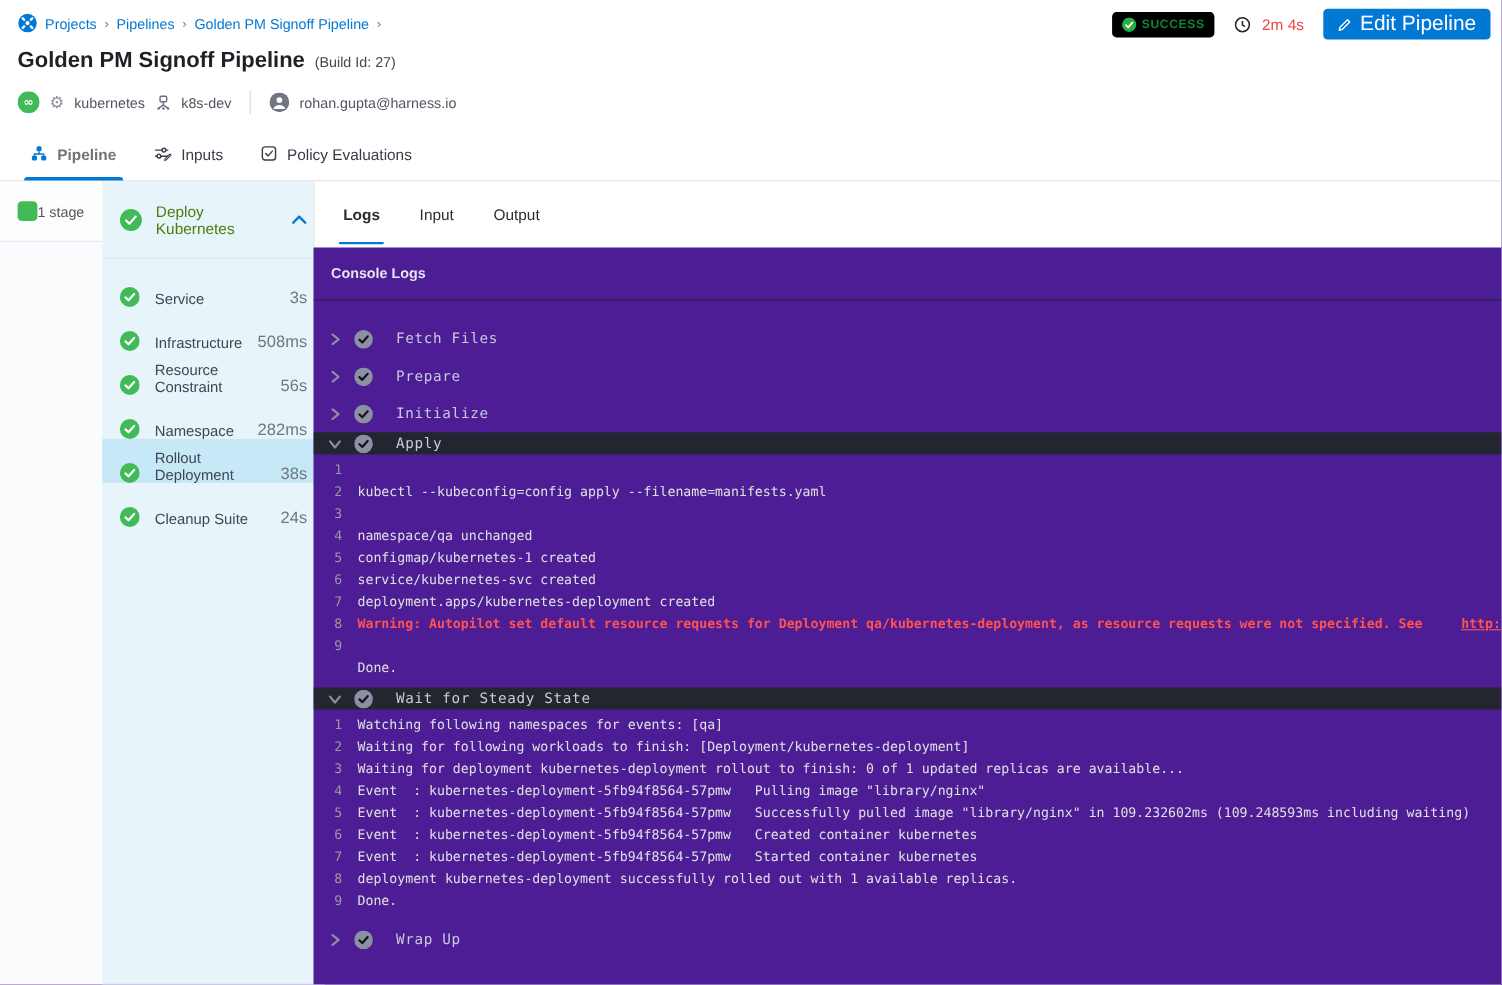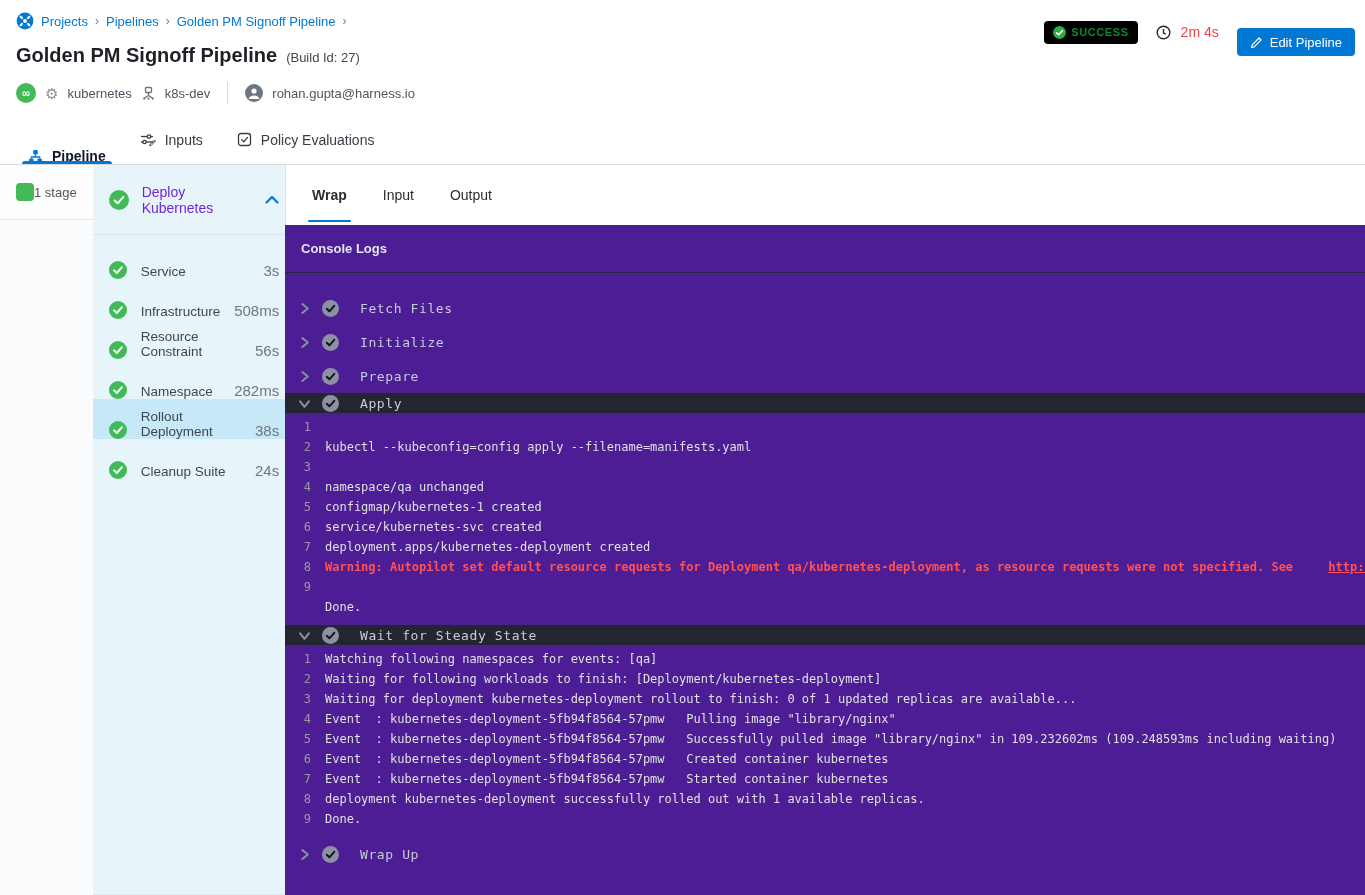"Edit Pipeline" .edit-btn { font-size: 13px -> 19px; margin-top: 20px -> none }
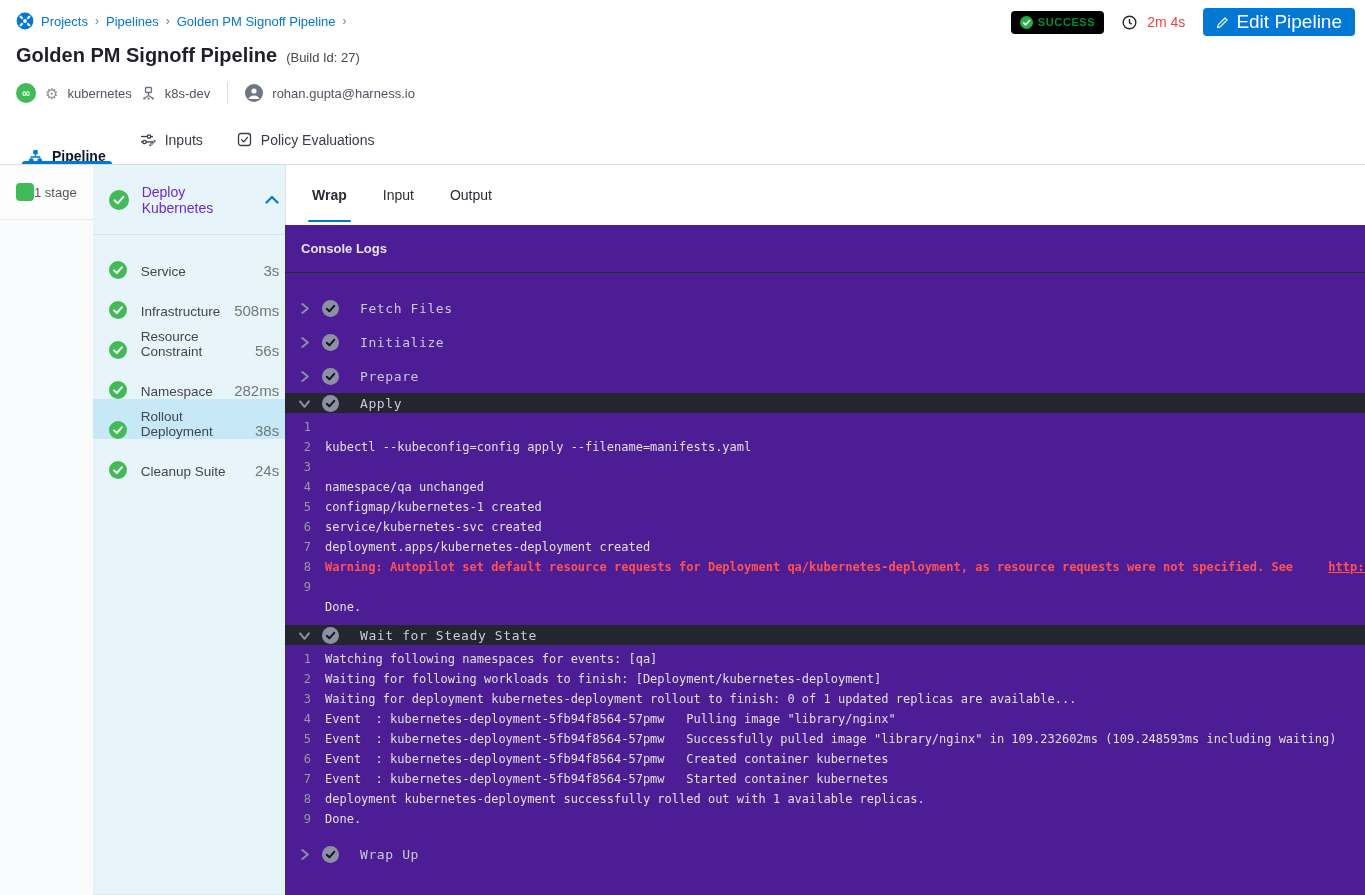"Pipeline" .main-tab.active { align-items: flex-end -> none; color: #0f172a -> #737373 }
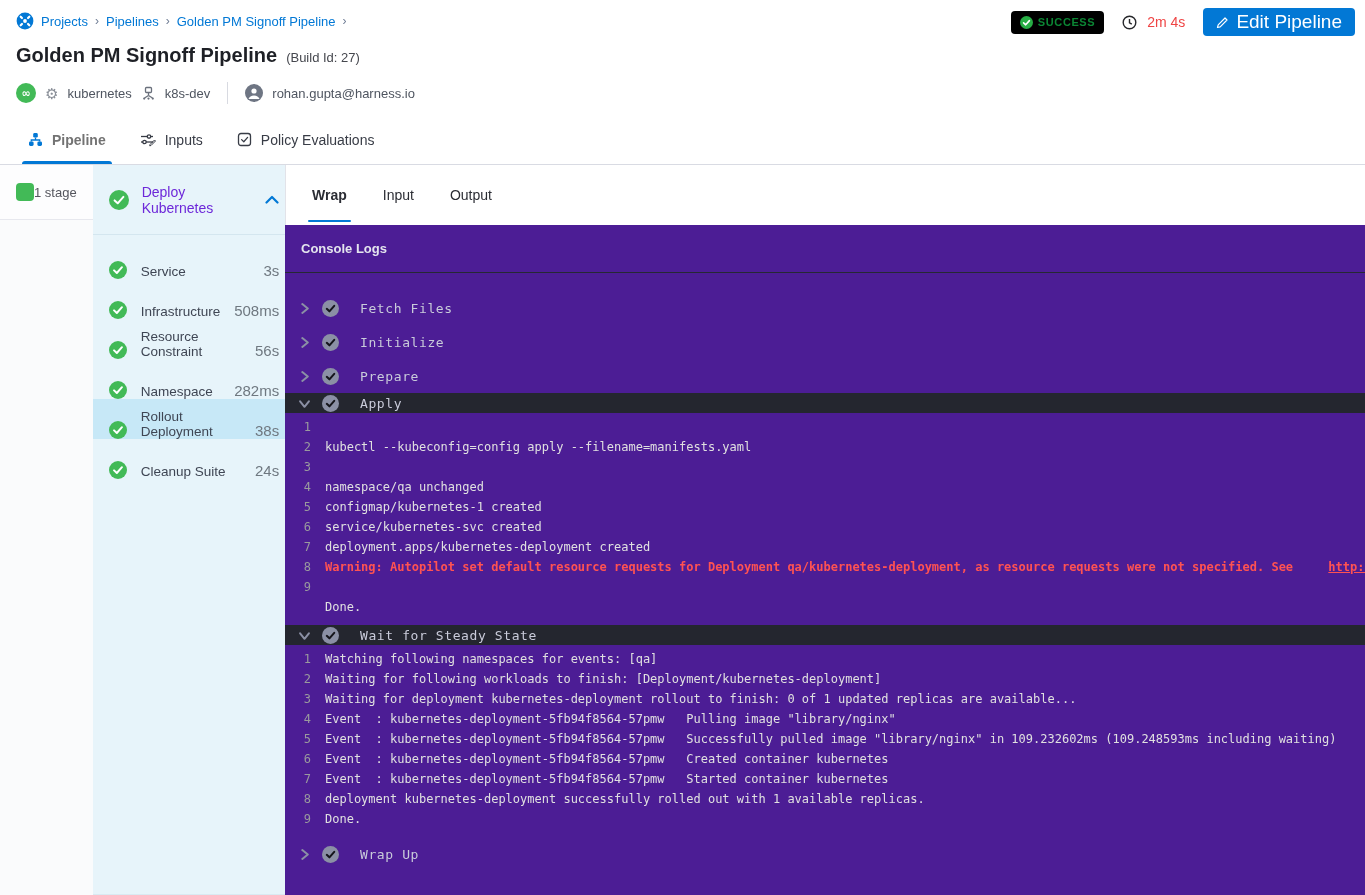"Deploy Kubernetes" .stage-name { color: #6d28d9 -> #4d7c0f }
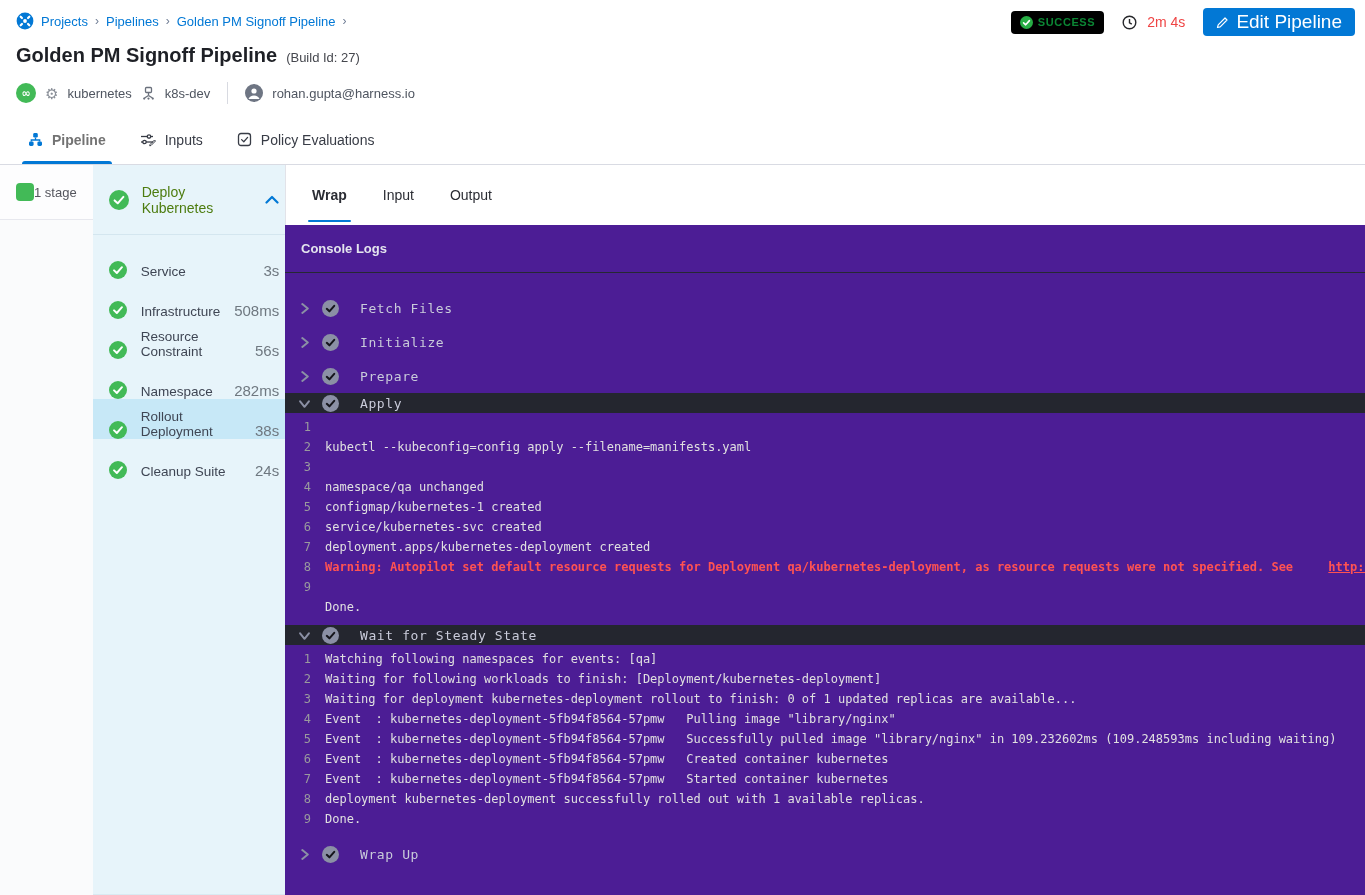"Wrap" div.log-tab { text: Wrap -> Logs }
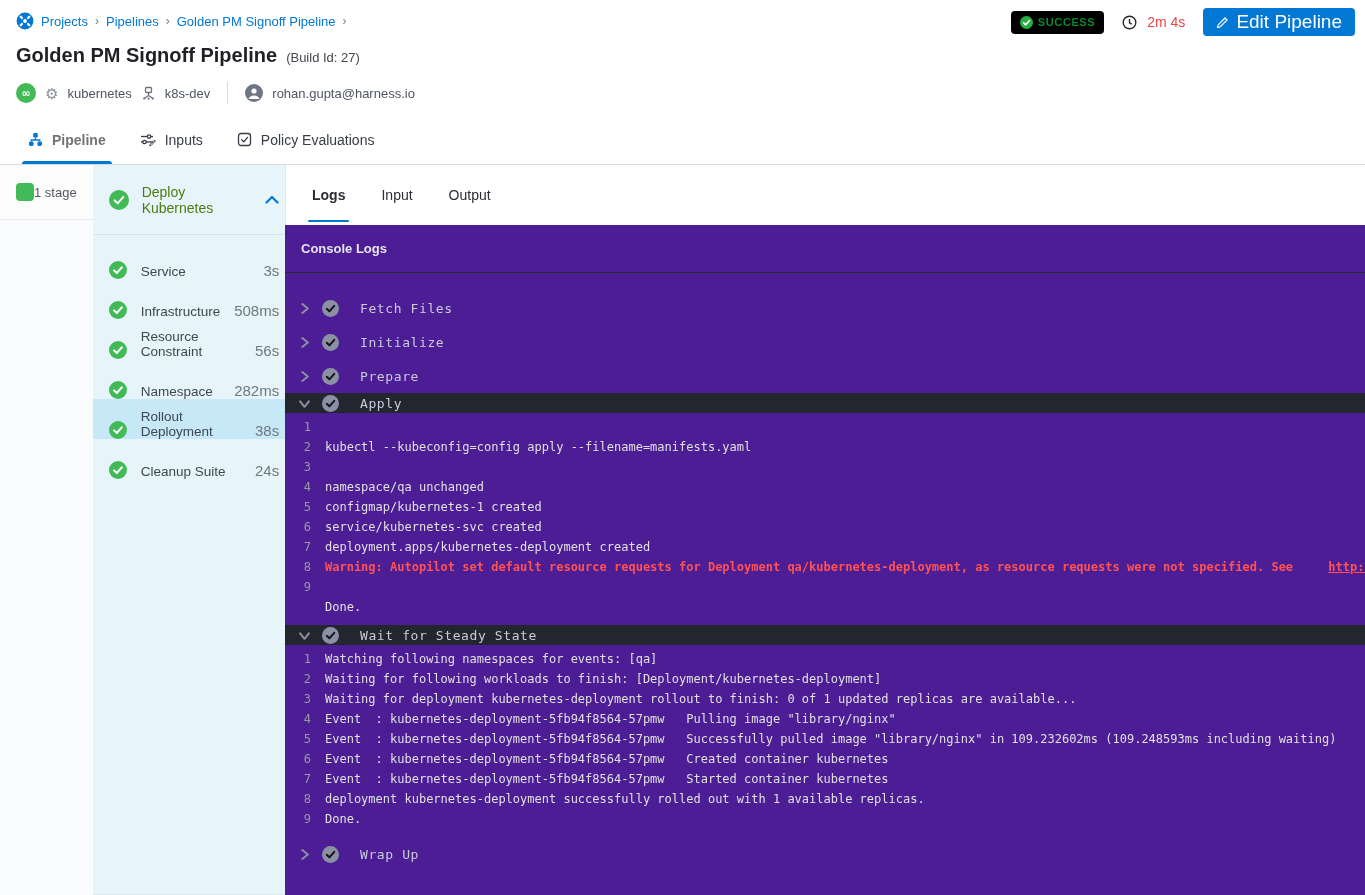"Initialize" div.section-header { order: before "Prepare" -> after "Prepare" }
